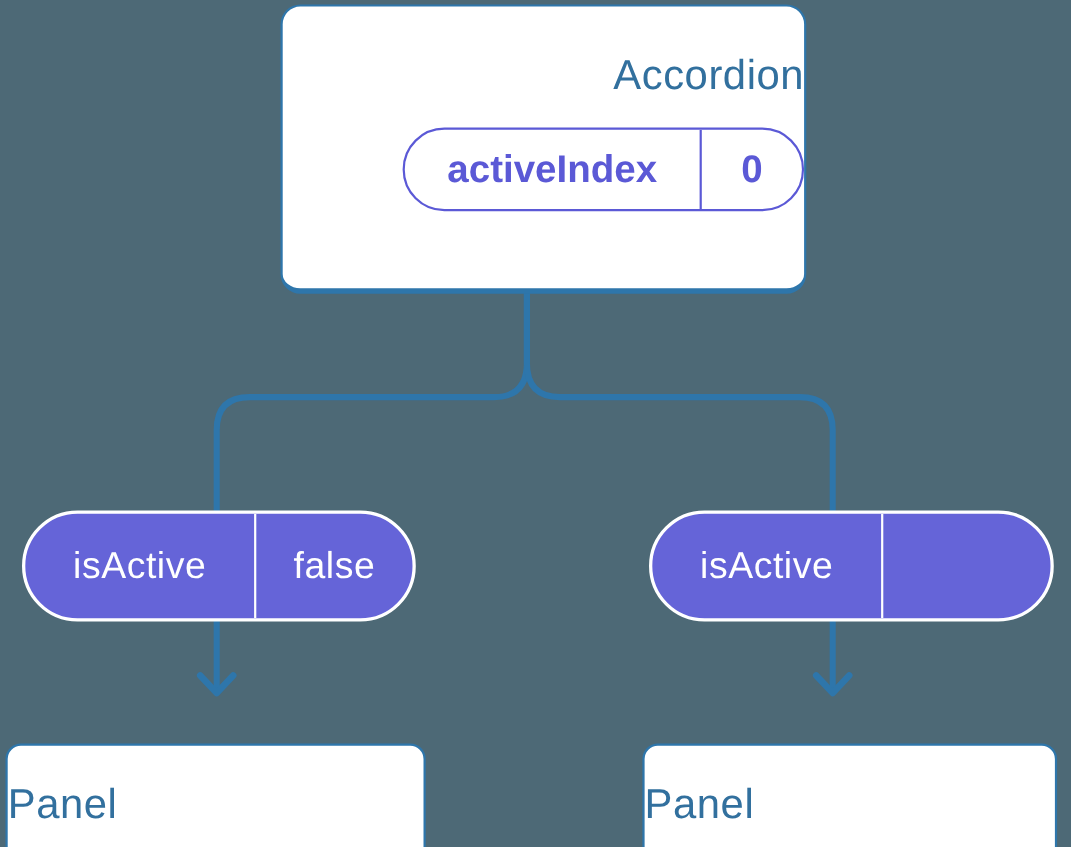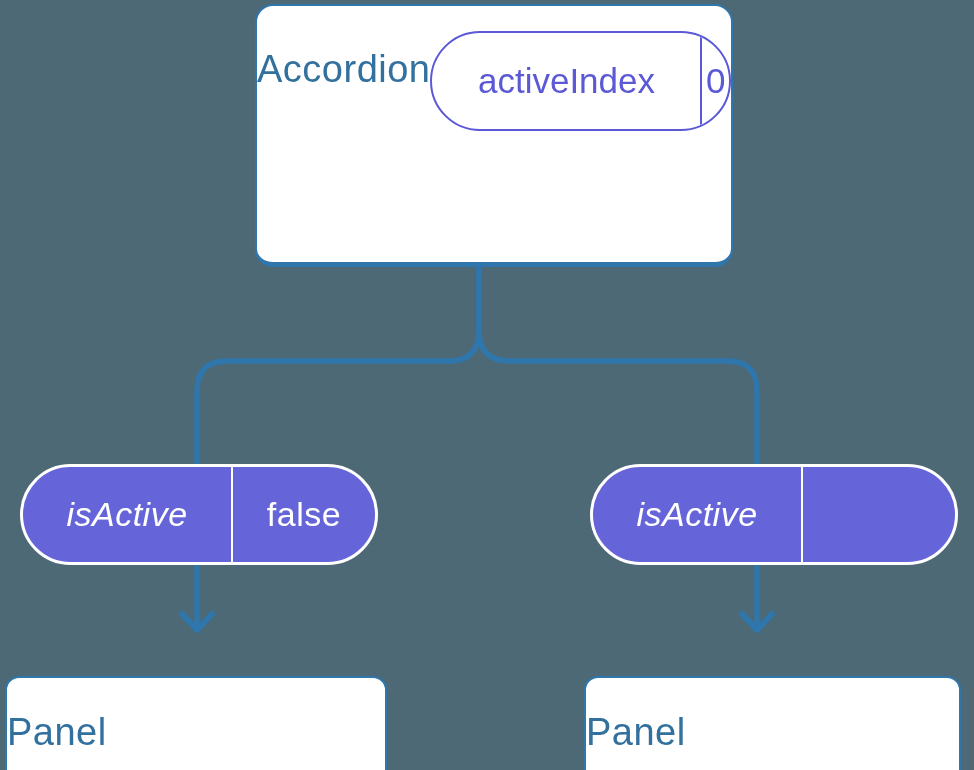"Accordion" .root-card { align-items: flex-start -> flex-end; flex-direction: row -> column }
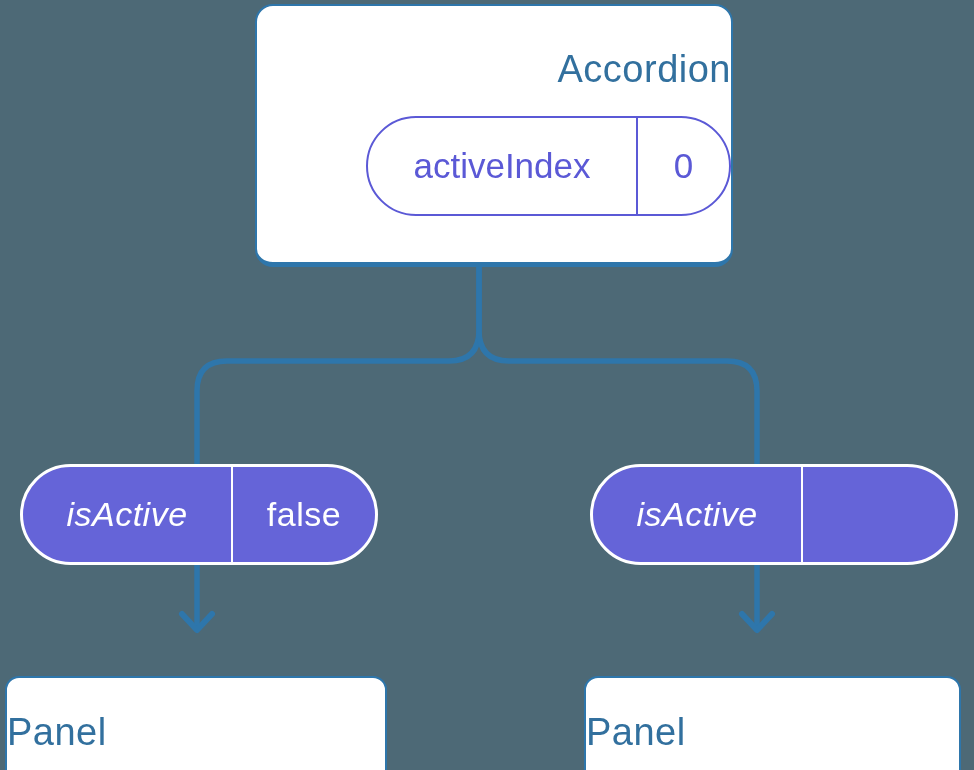"activeIndex" .state-pill { font-weight: 400 -> 700; height: 100px -> 76px }
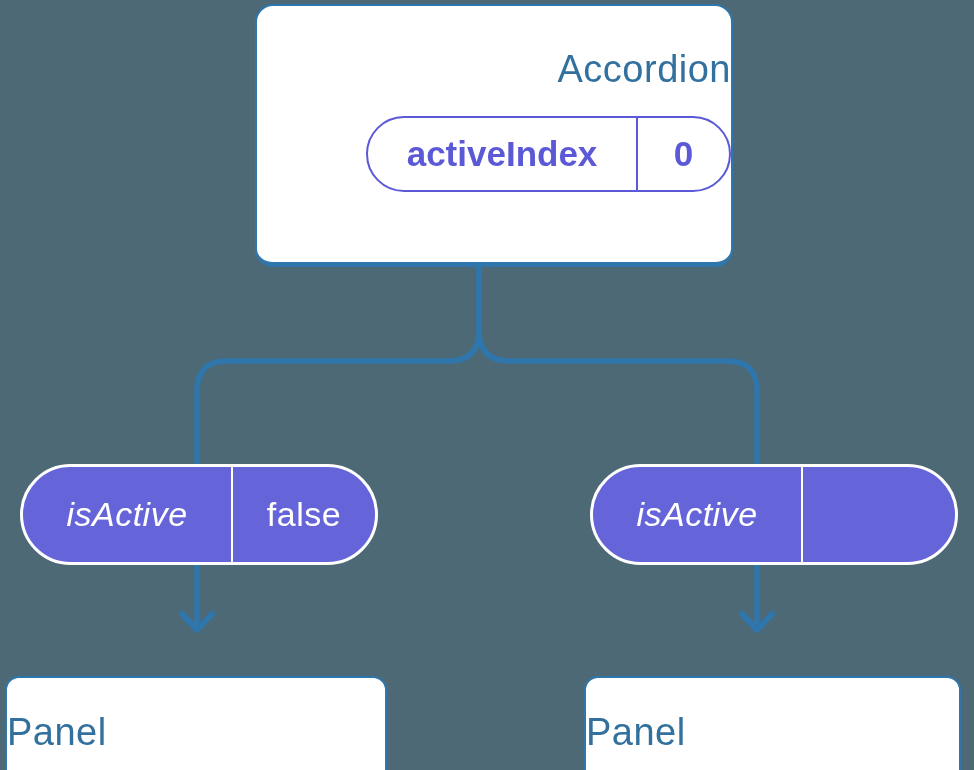"isActive" .prop-pill .key { font-style: italic -> none }
